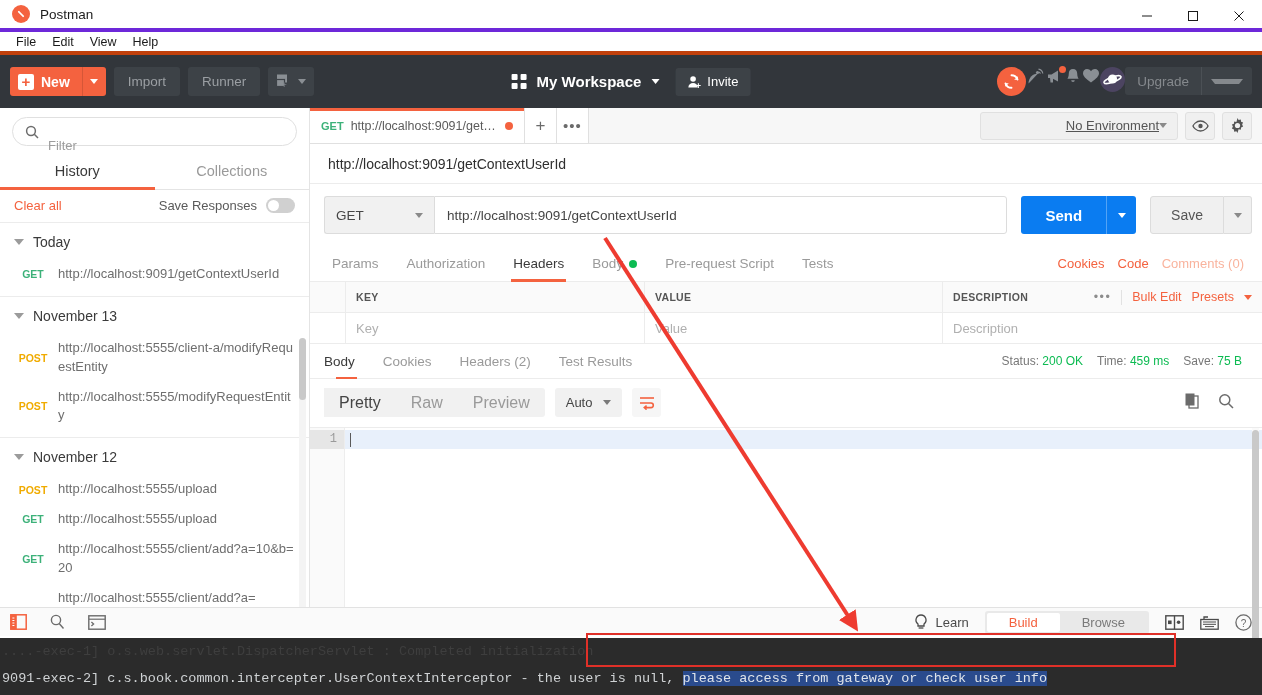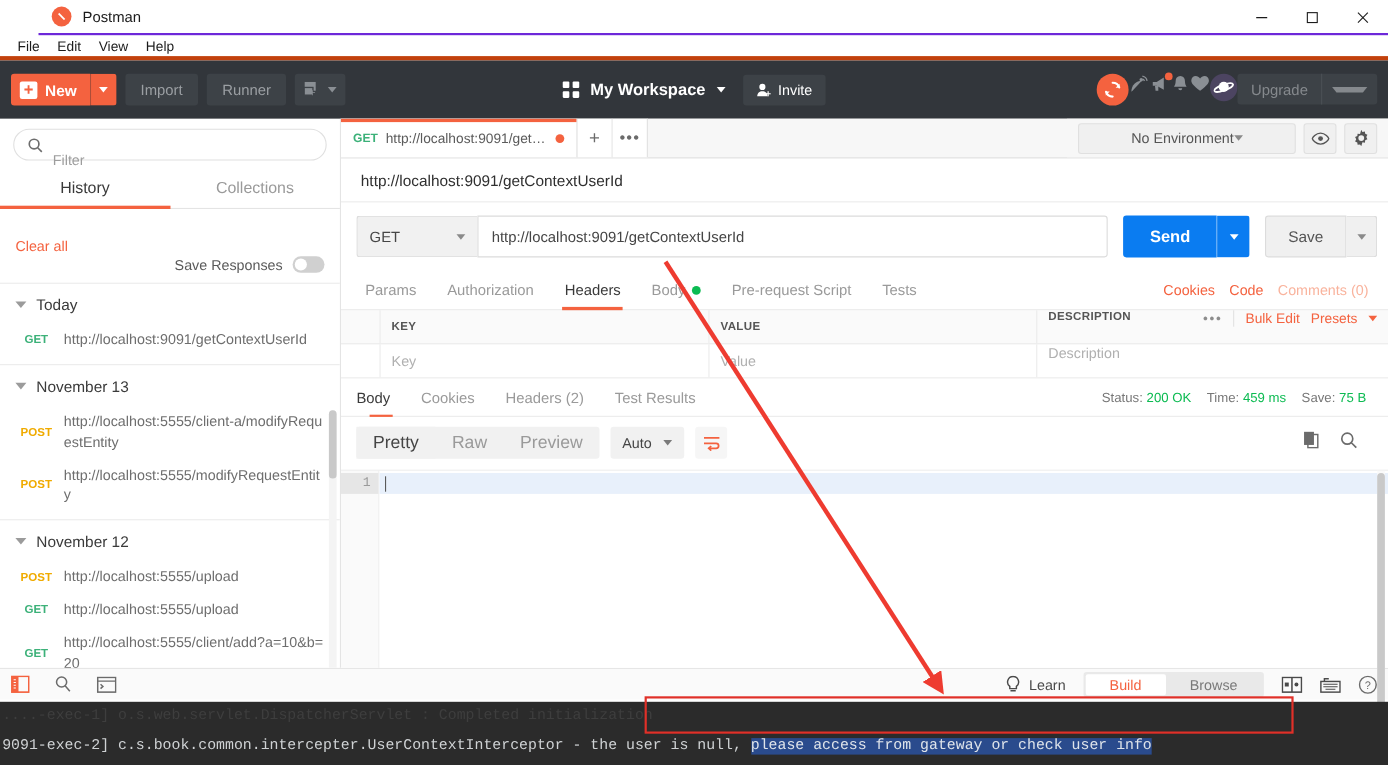"Postman" .titlebar { border-bottom: 2px solid #6d28d9 -> 4px solid #6d28d9; margin-left: 35px -> none }
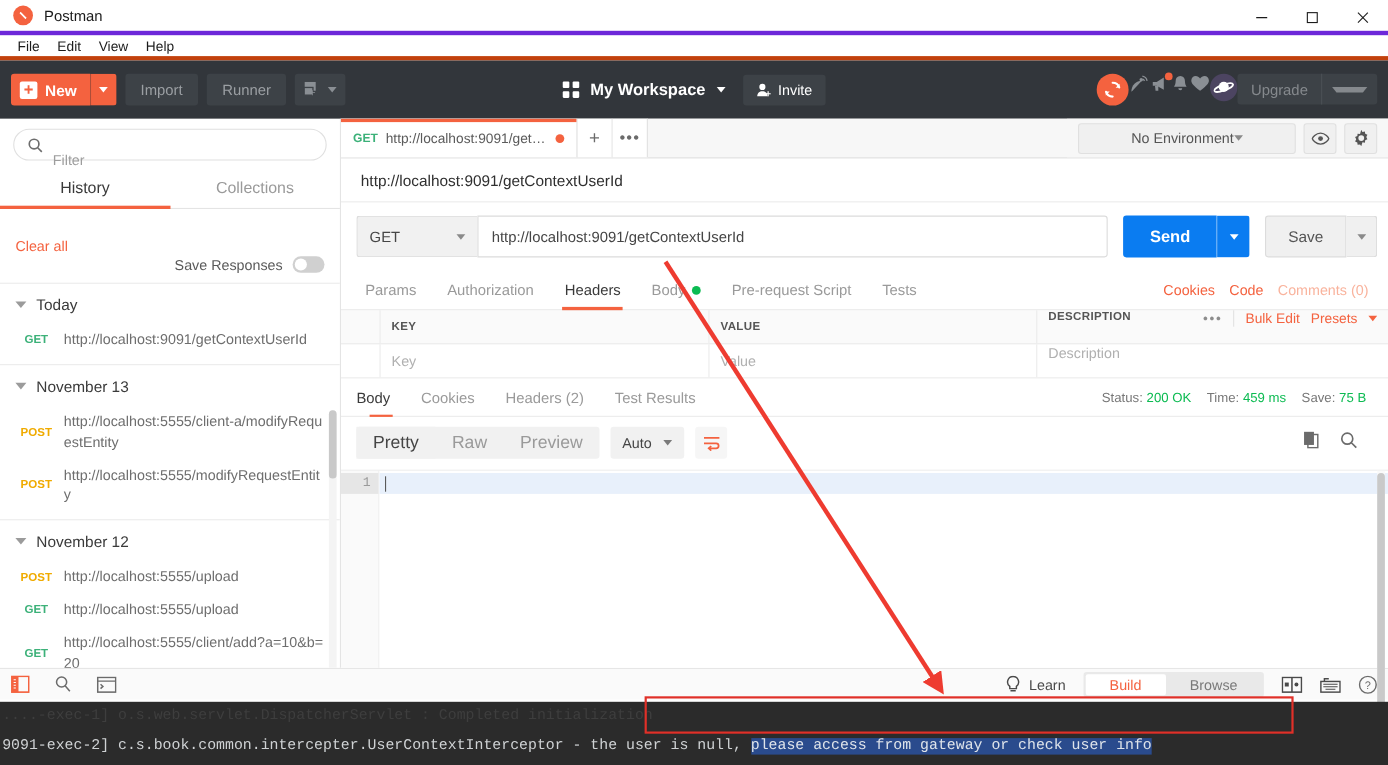"No Environment" .env-select { justify-content: center -> flex-end; text-decoration: none -> underline }
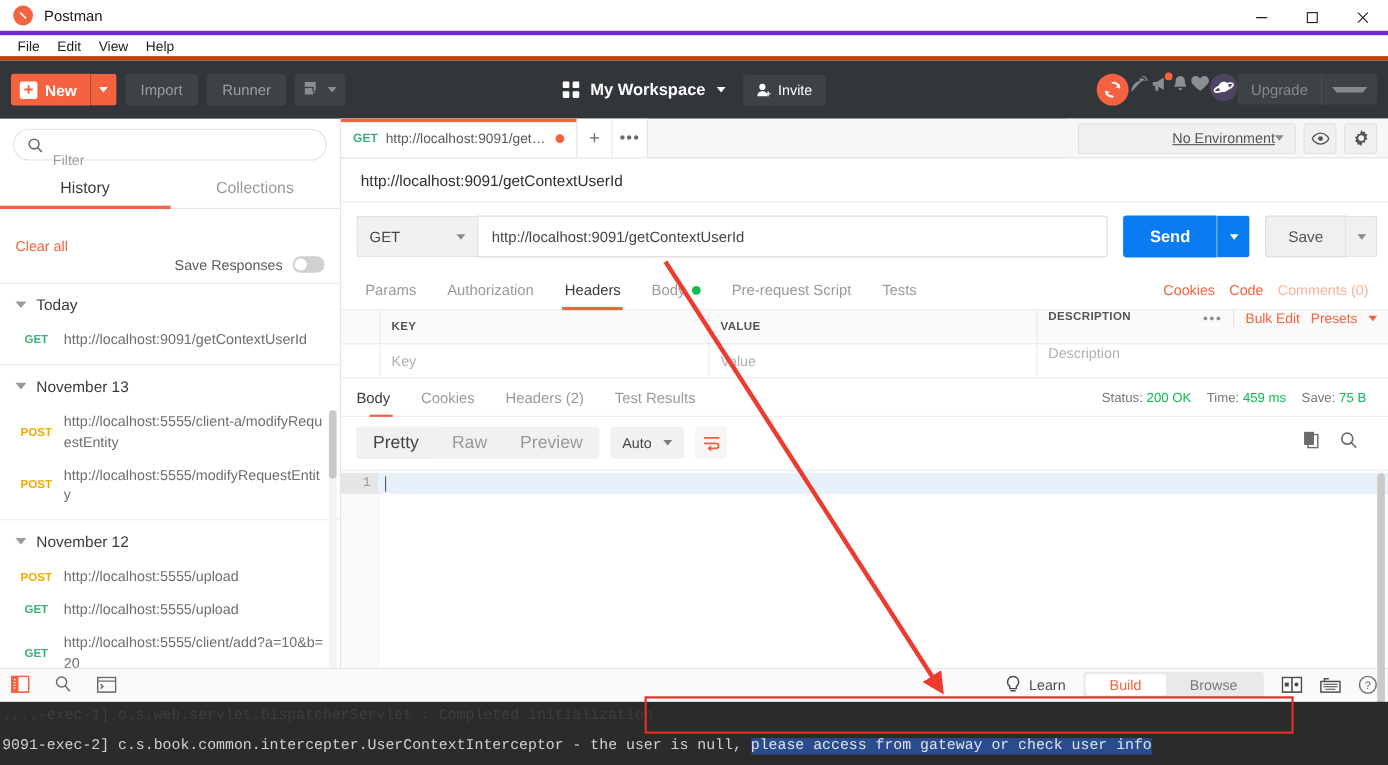"Save Responses" .save-resp { margin-top: 35px -> none }
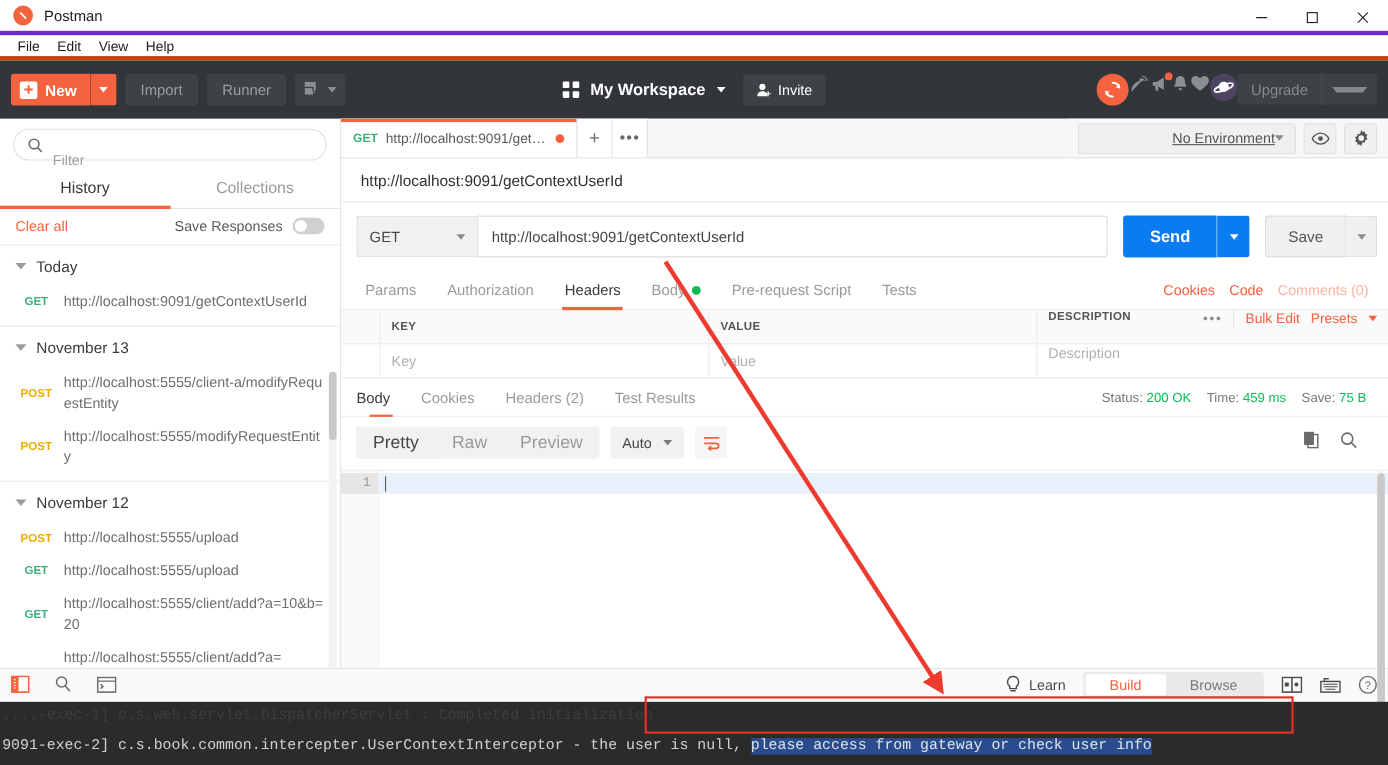"DESCRIPTION" .kv-c3 { align-items: flex-start -> center }
